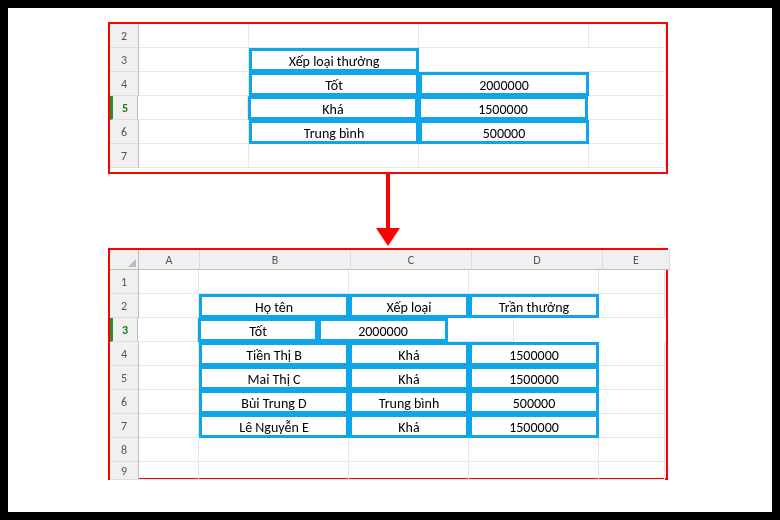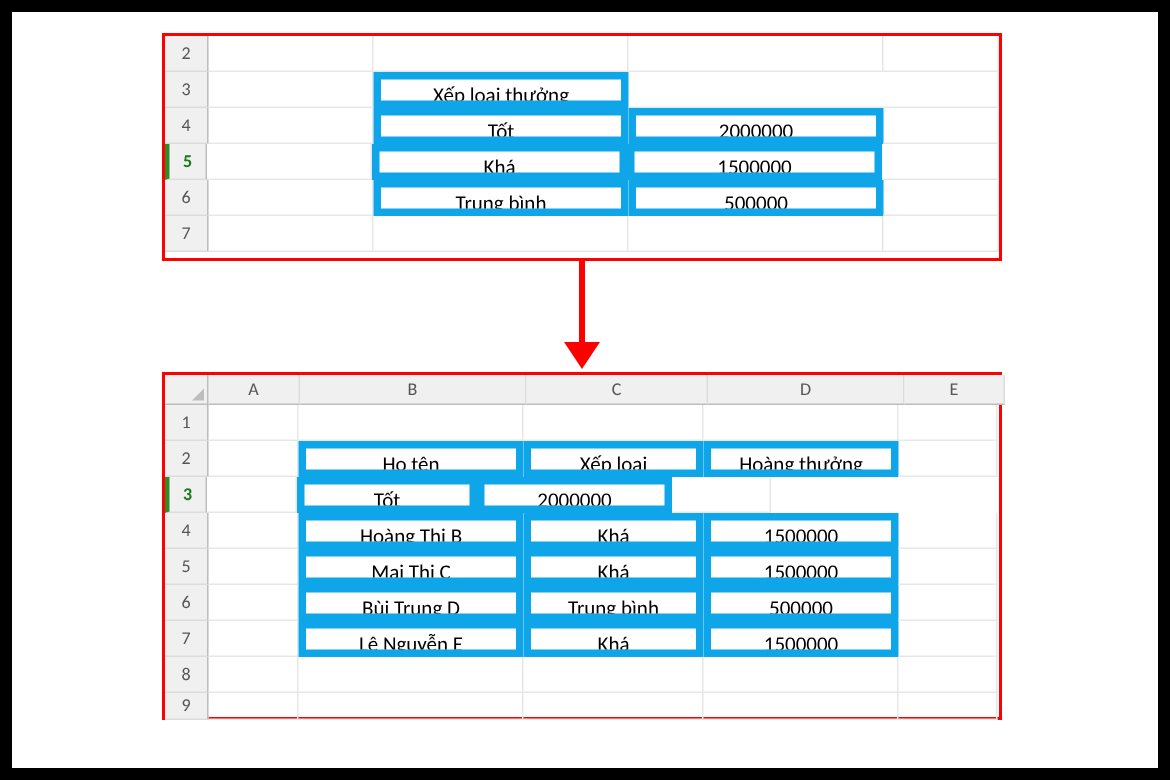"Xếp loại thưởng" .bcell { border: 5px solid #0ea5e9 -> 3px solid #0ea5e9 }
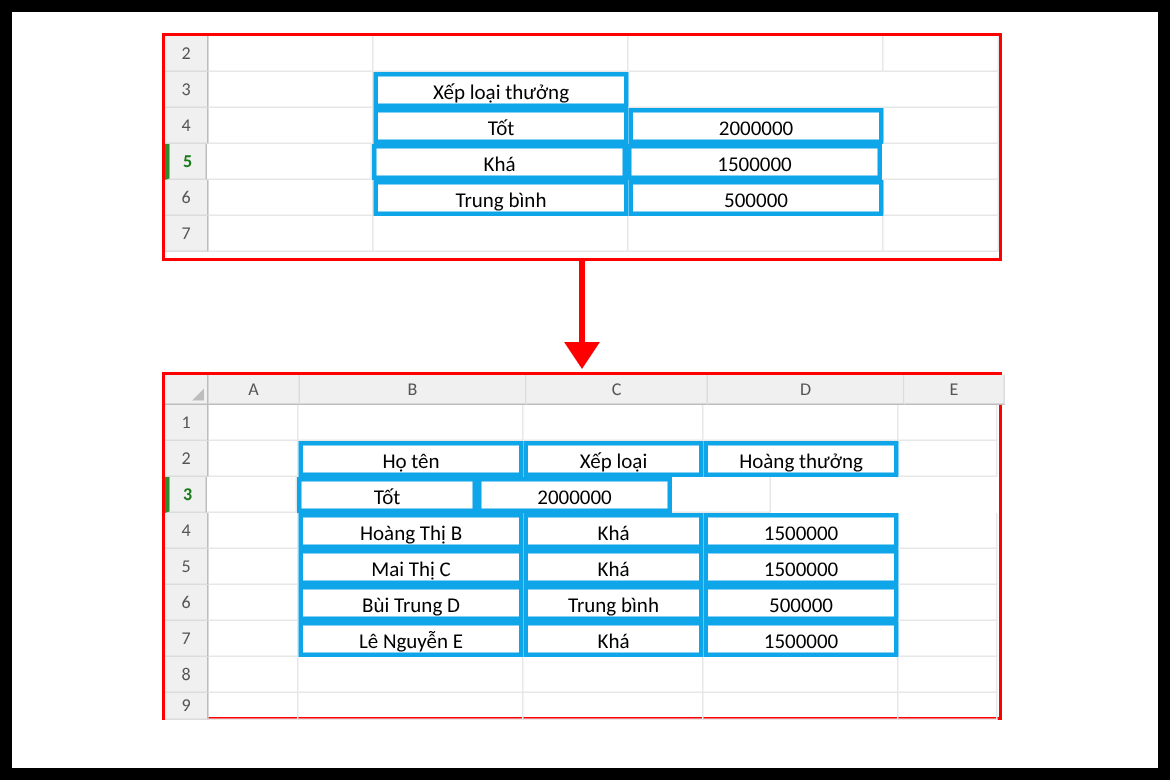"Hoàng thưởng" div.bcell { text: Hoàng -> Trần }
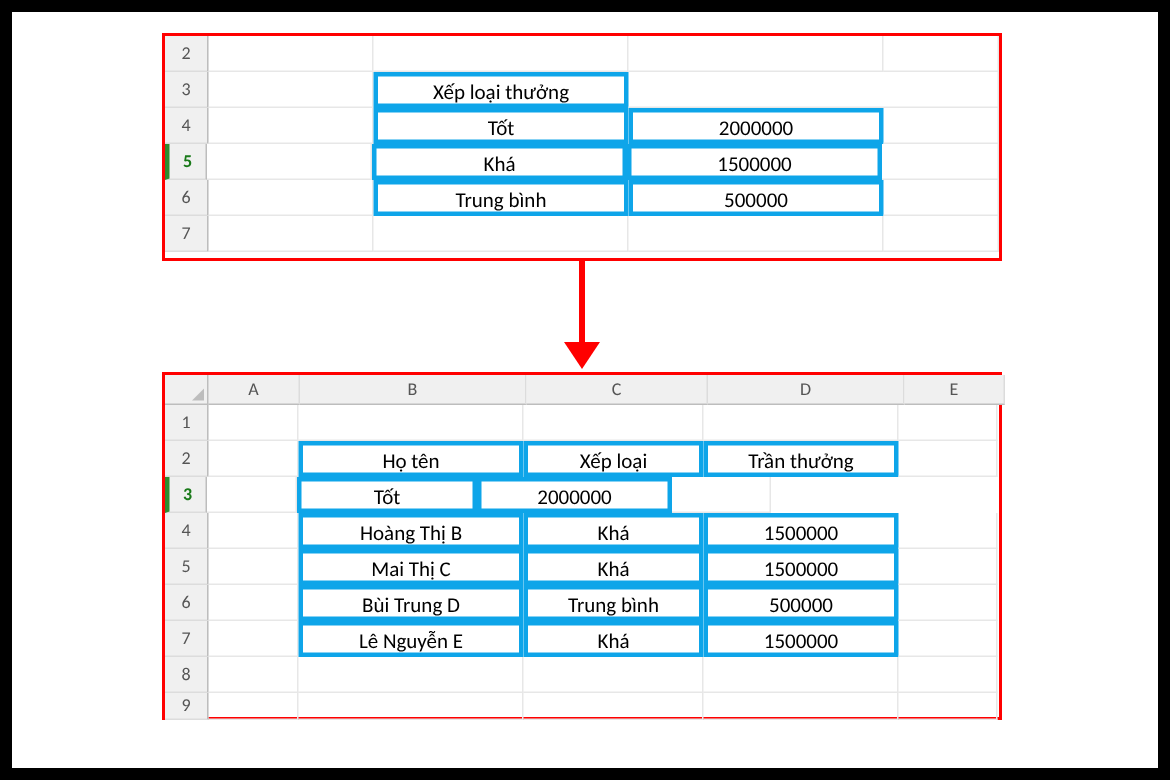"Hoàng Thị B" div.bcell { text: Hoàng -> Tiền }
